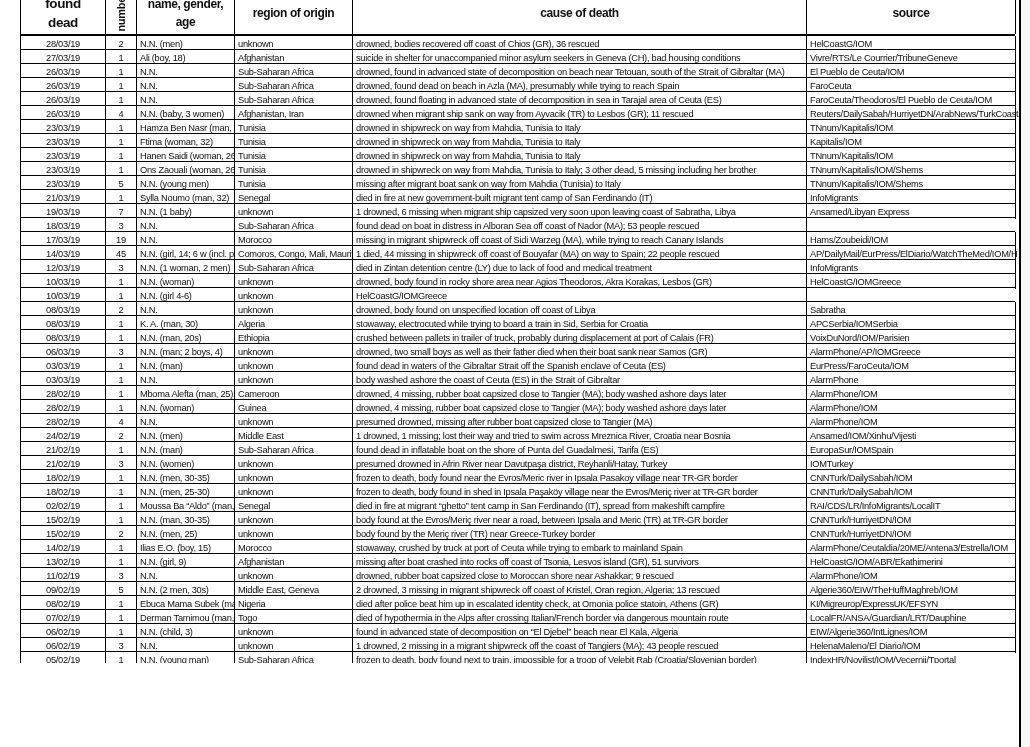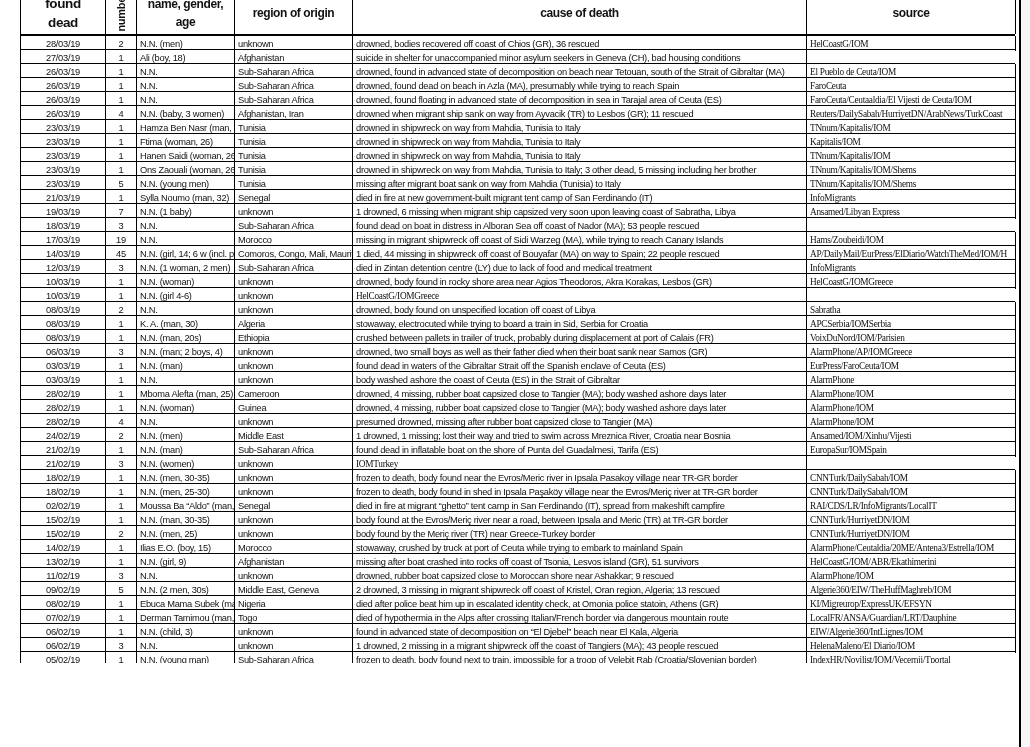"HelCoastG/IOM" .row > .c-source { font-family: Liberation Serif, serif -> none }
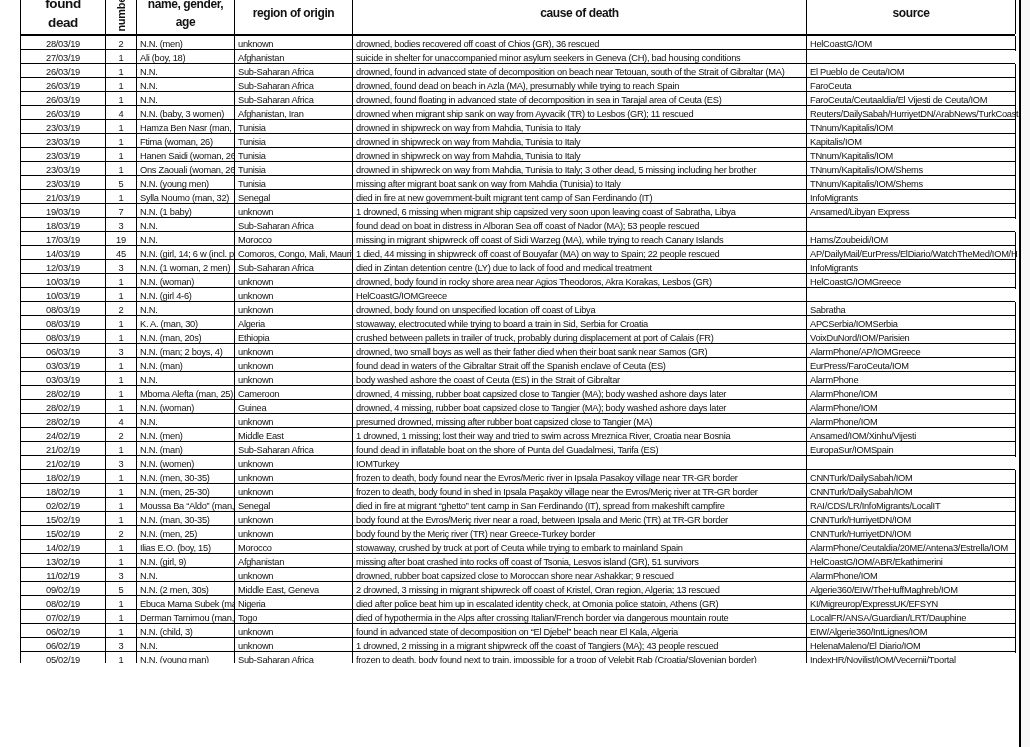"Vivre/RTS/Le Courrier/TribuneGeneve" div.c-source { html: none -> <div>Vivre/RTS/Le Courrier/TribuneGeneve</div> }
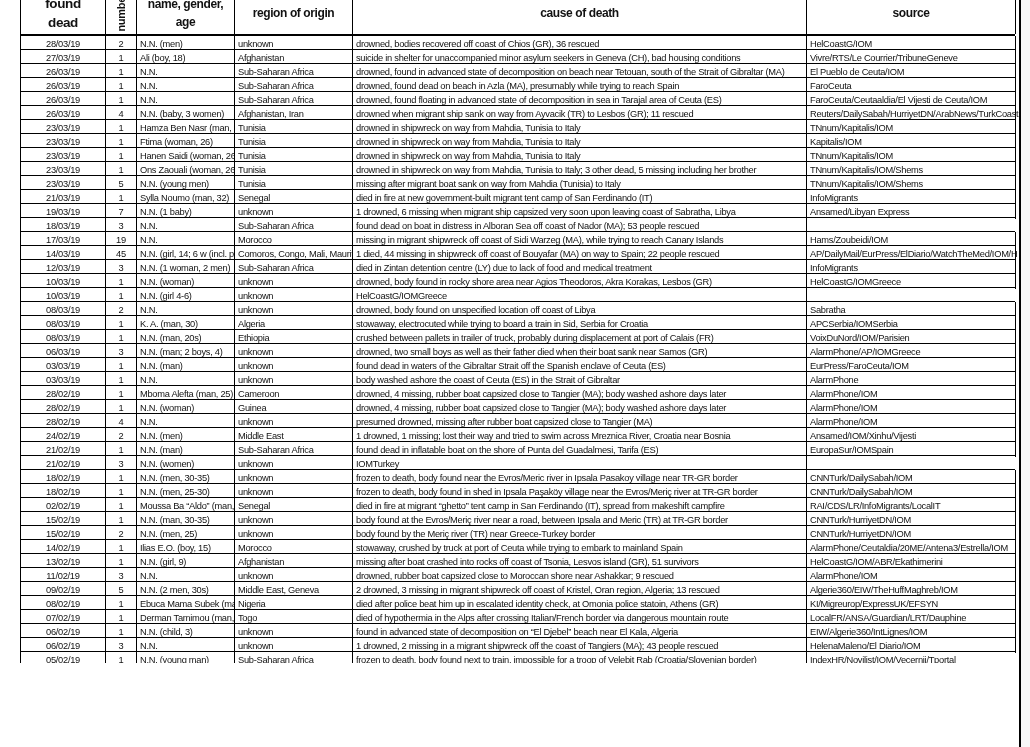"FaroCeuta/Ceutaaldia/El Vijesti de" div.c-source { text: FaroCeuta/Ceutaaldia/El Vijesti -> FaroCeuta/Theodoros/El Pueblo }
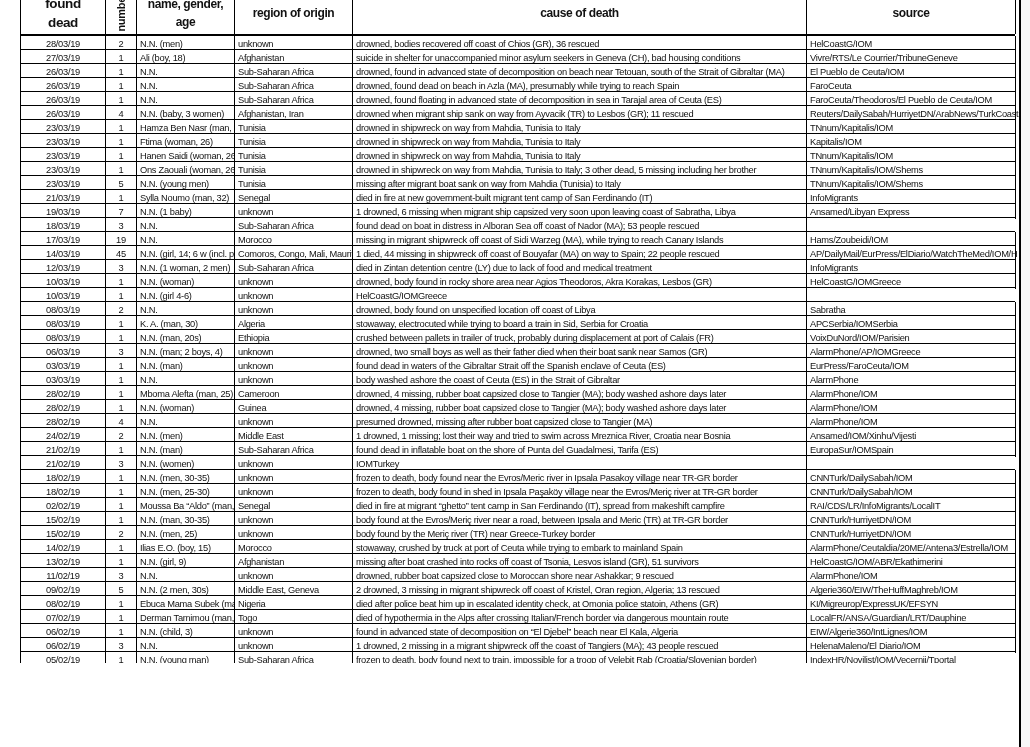"Ftima (woman, 26)" div.c-name { text: 26 -> 32 }
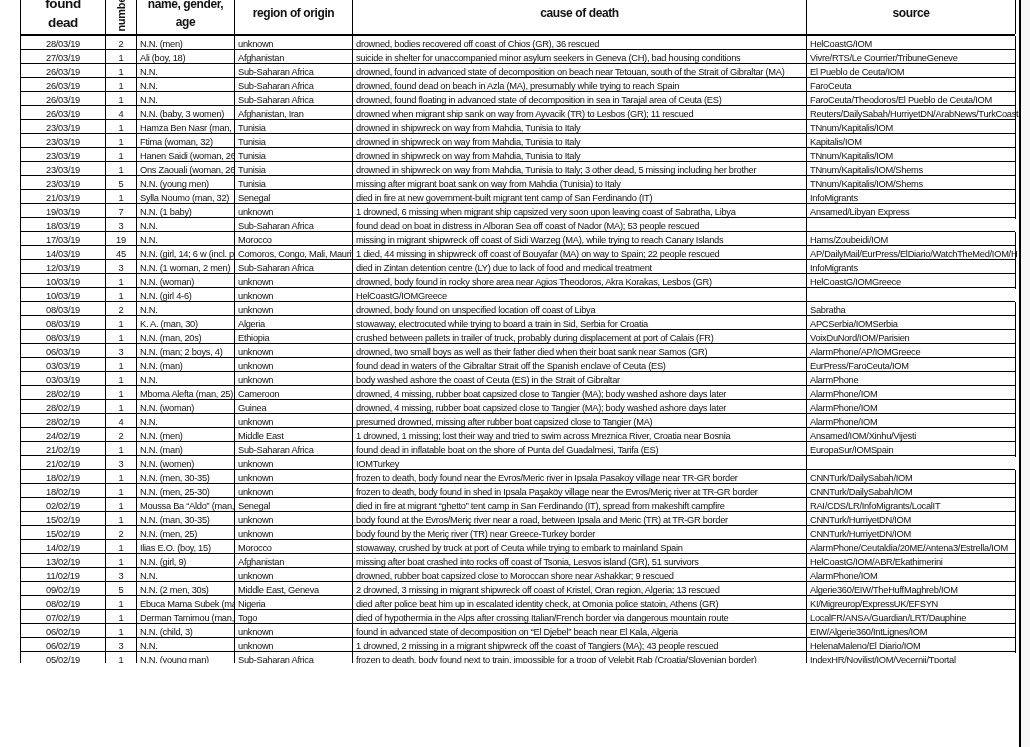"presumed drowned in Afrin River" div.c-cause { html: none -> <div>presumed drowned in Afrin River near Davutpaşa district, Reyhanli/Hatay, Turkey</div> }
